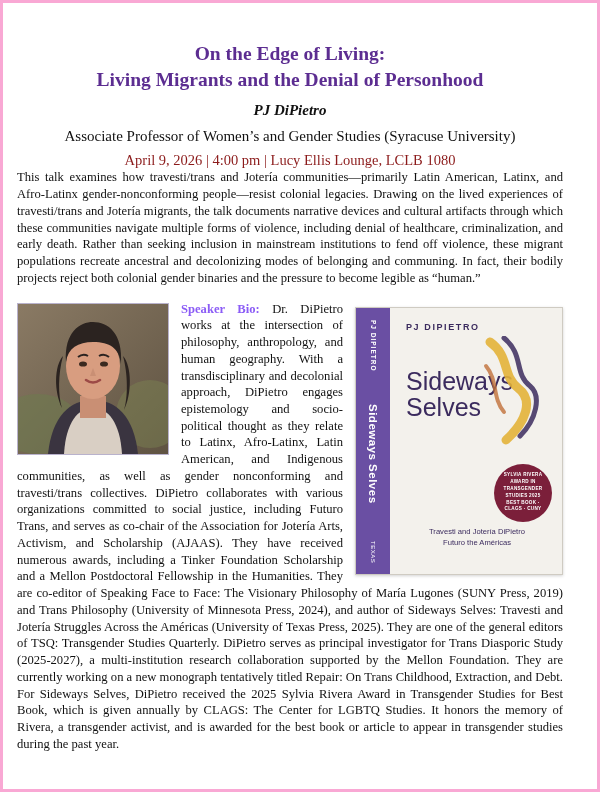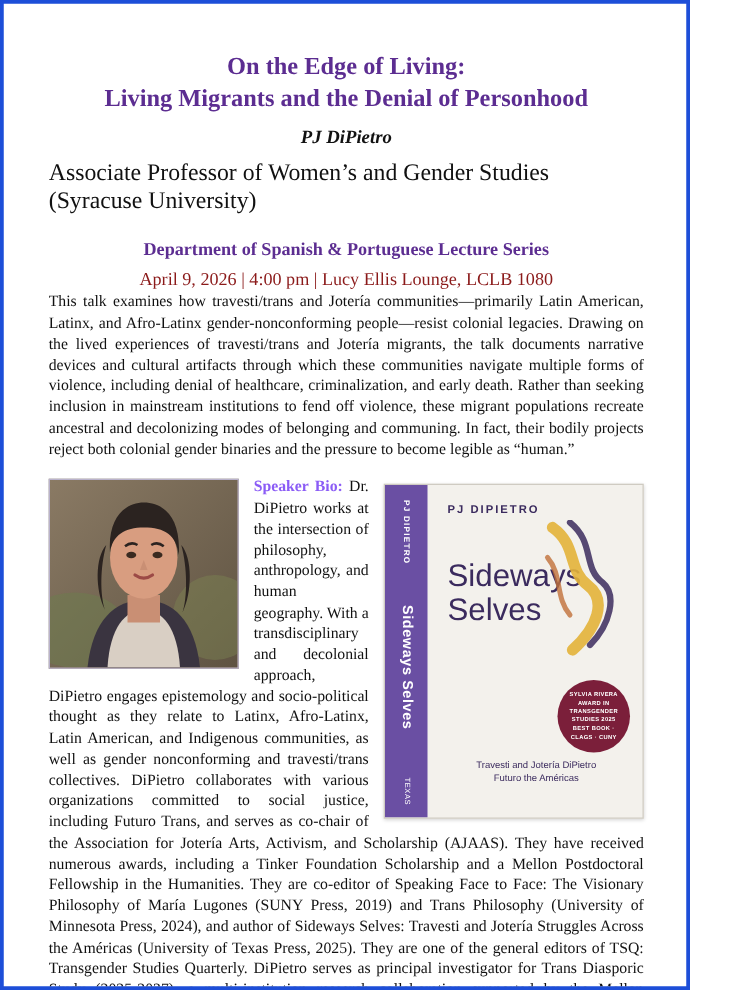"On the Edge of Living:" .poster { border: 3px solid #1d4ed8 -> 3px solid #f9a8d4; padding: 26px 34px 10px 36px -> 26px 34px 10px 14px; width: 552px -> 600px }
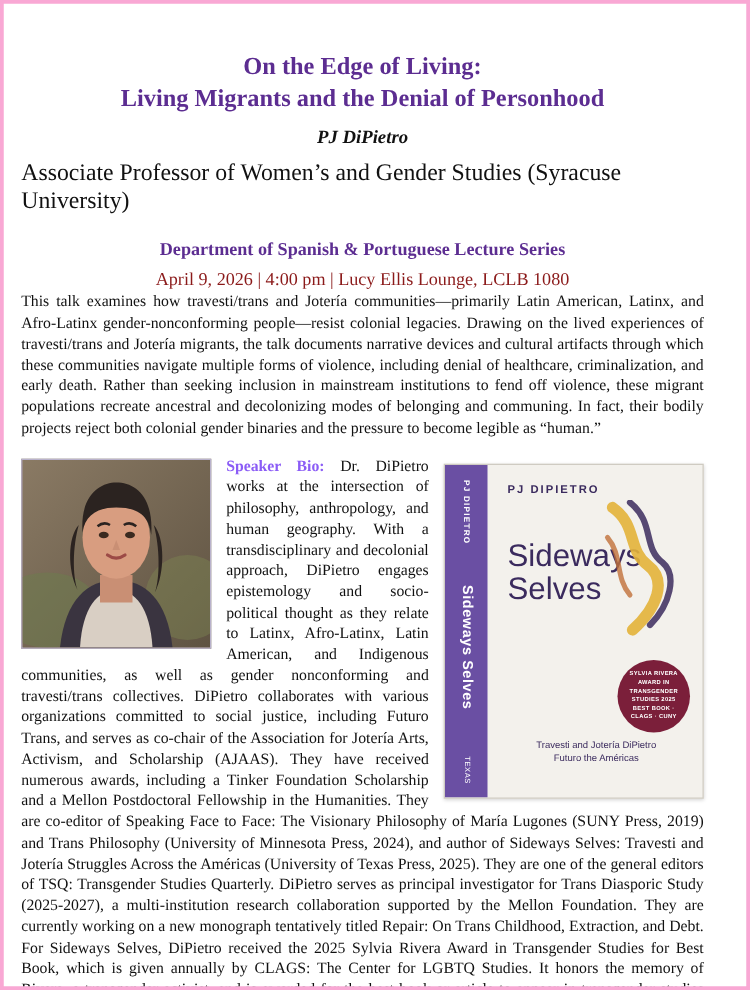"Associate Professor of Women’s and" .speaker-affil { font-size: 19px -> 15px; text-align: none -> center }
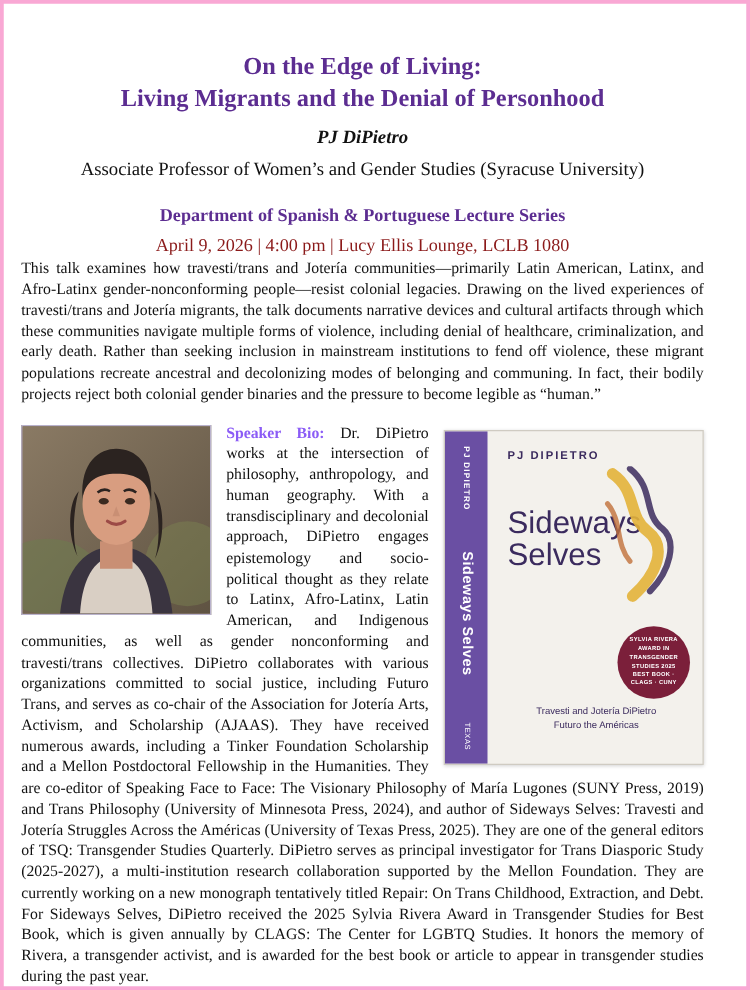"Department of Spanish & Portuguese" div.series { html: <div>Department of Spanish &amp; Portuguese Lecture Series</div> -> none }
